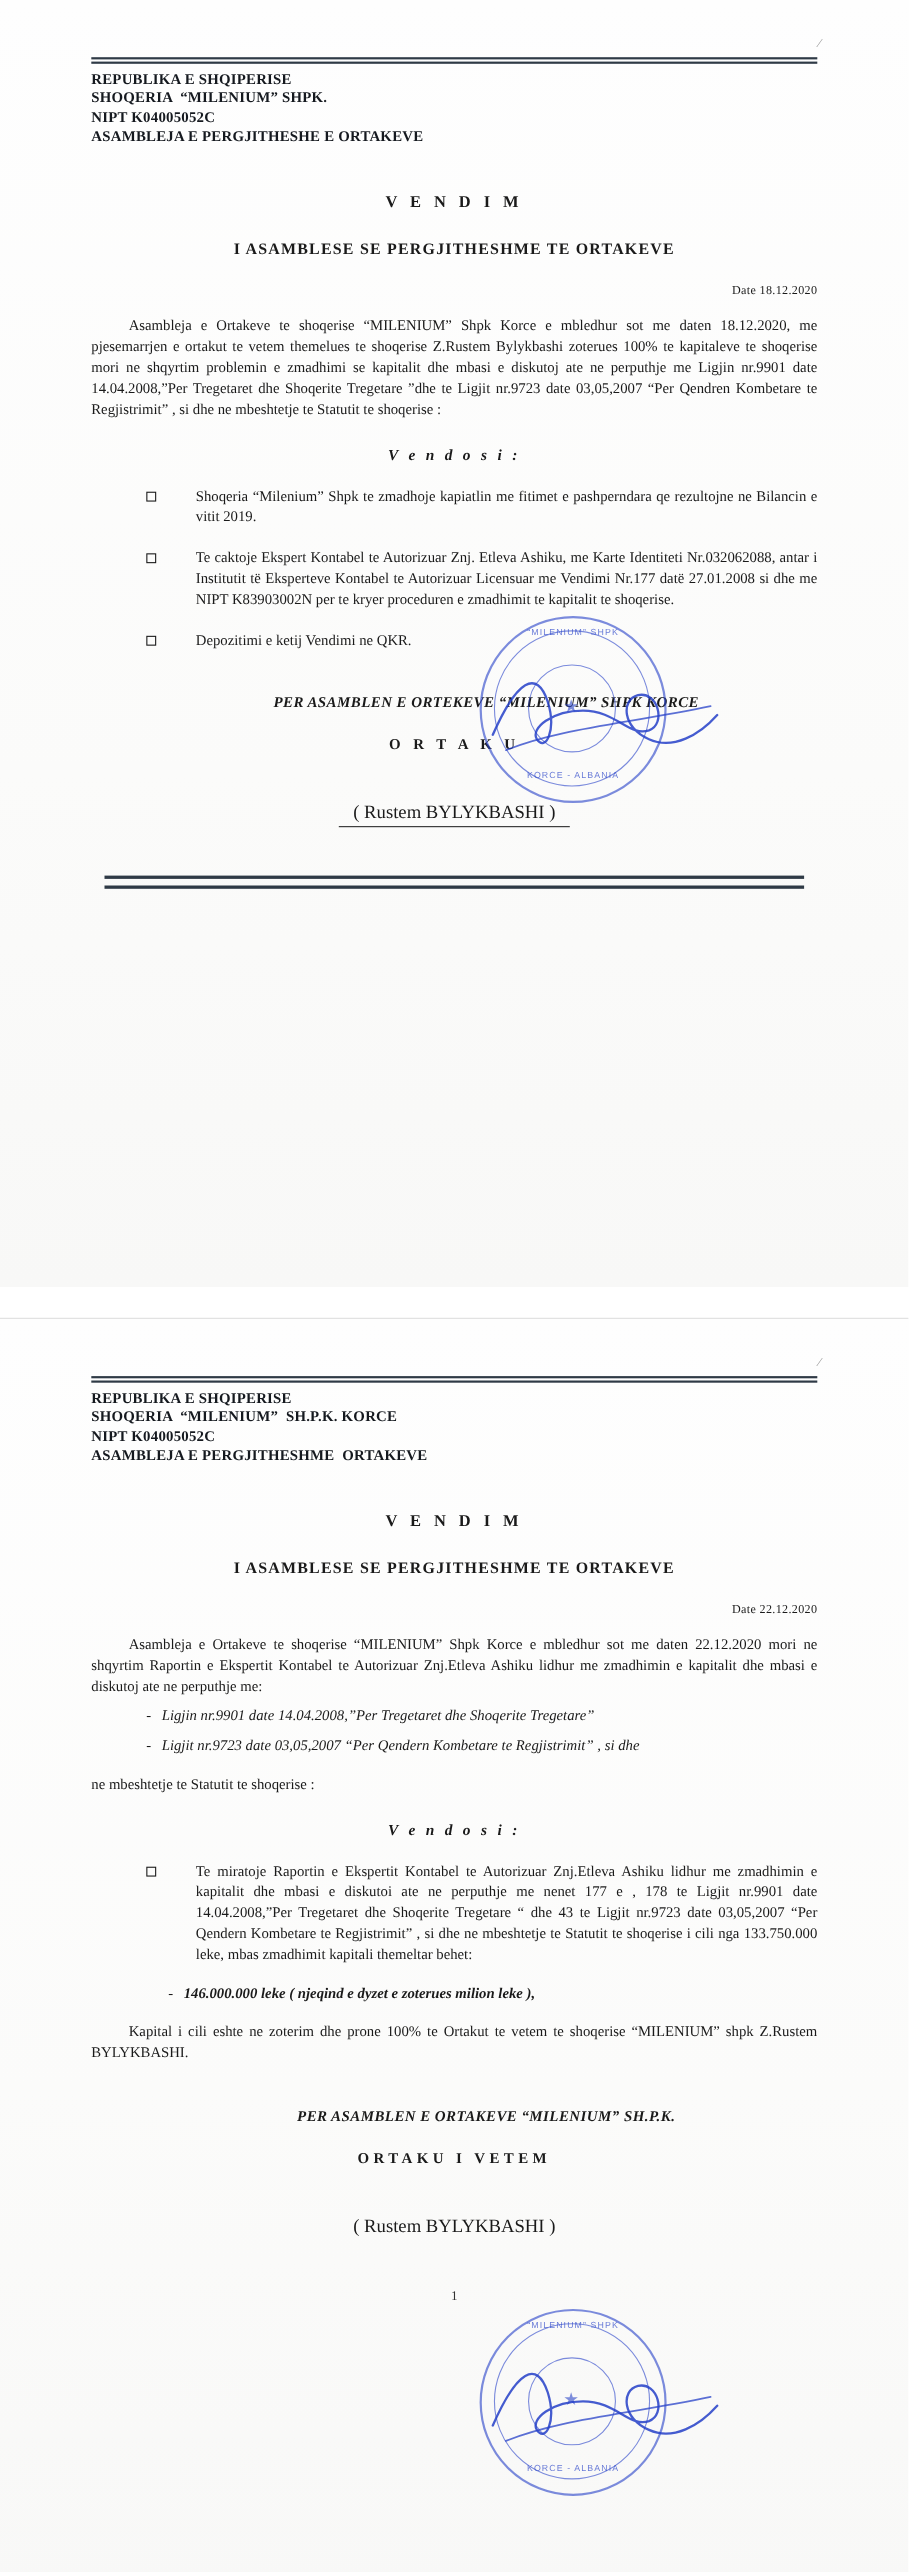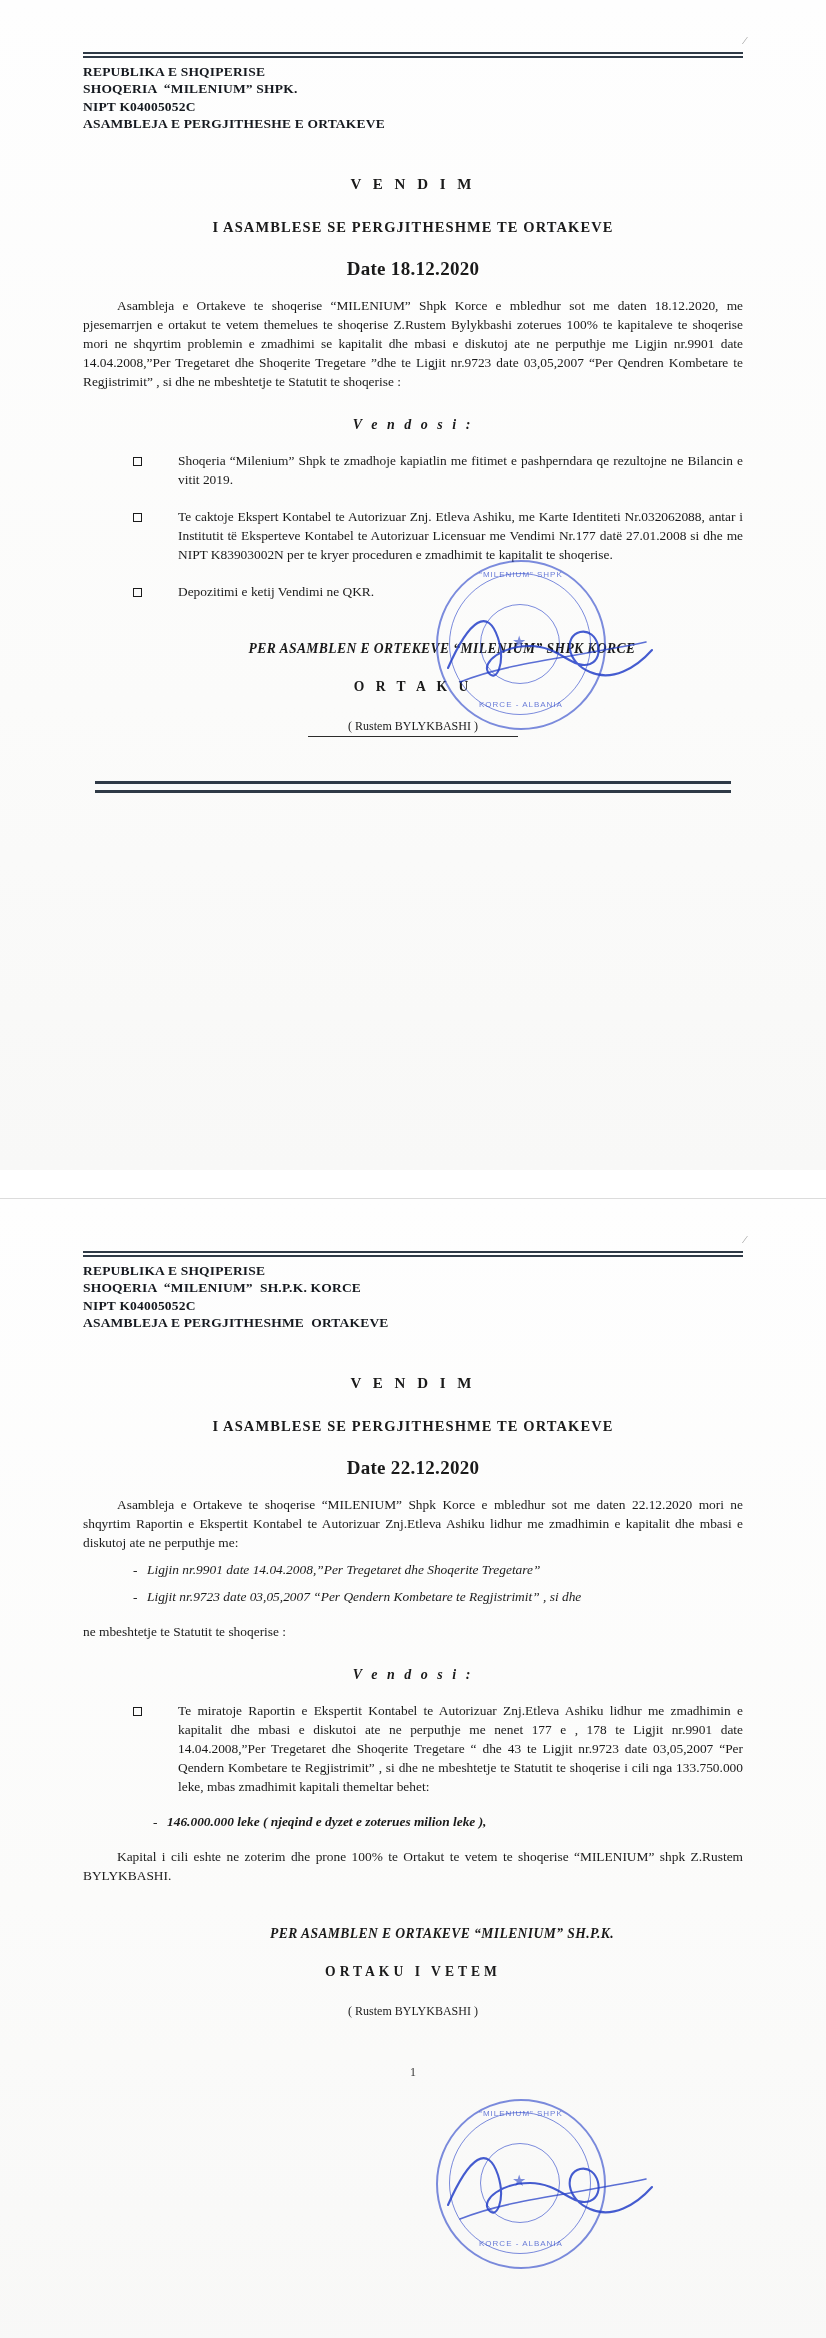"Date 18.12.2020" .title-date { font-size: 19px -> 11px; font-weight: bold -> normal; text-align: center -> right }
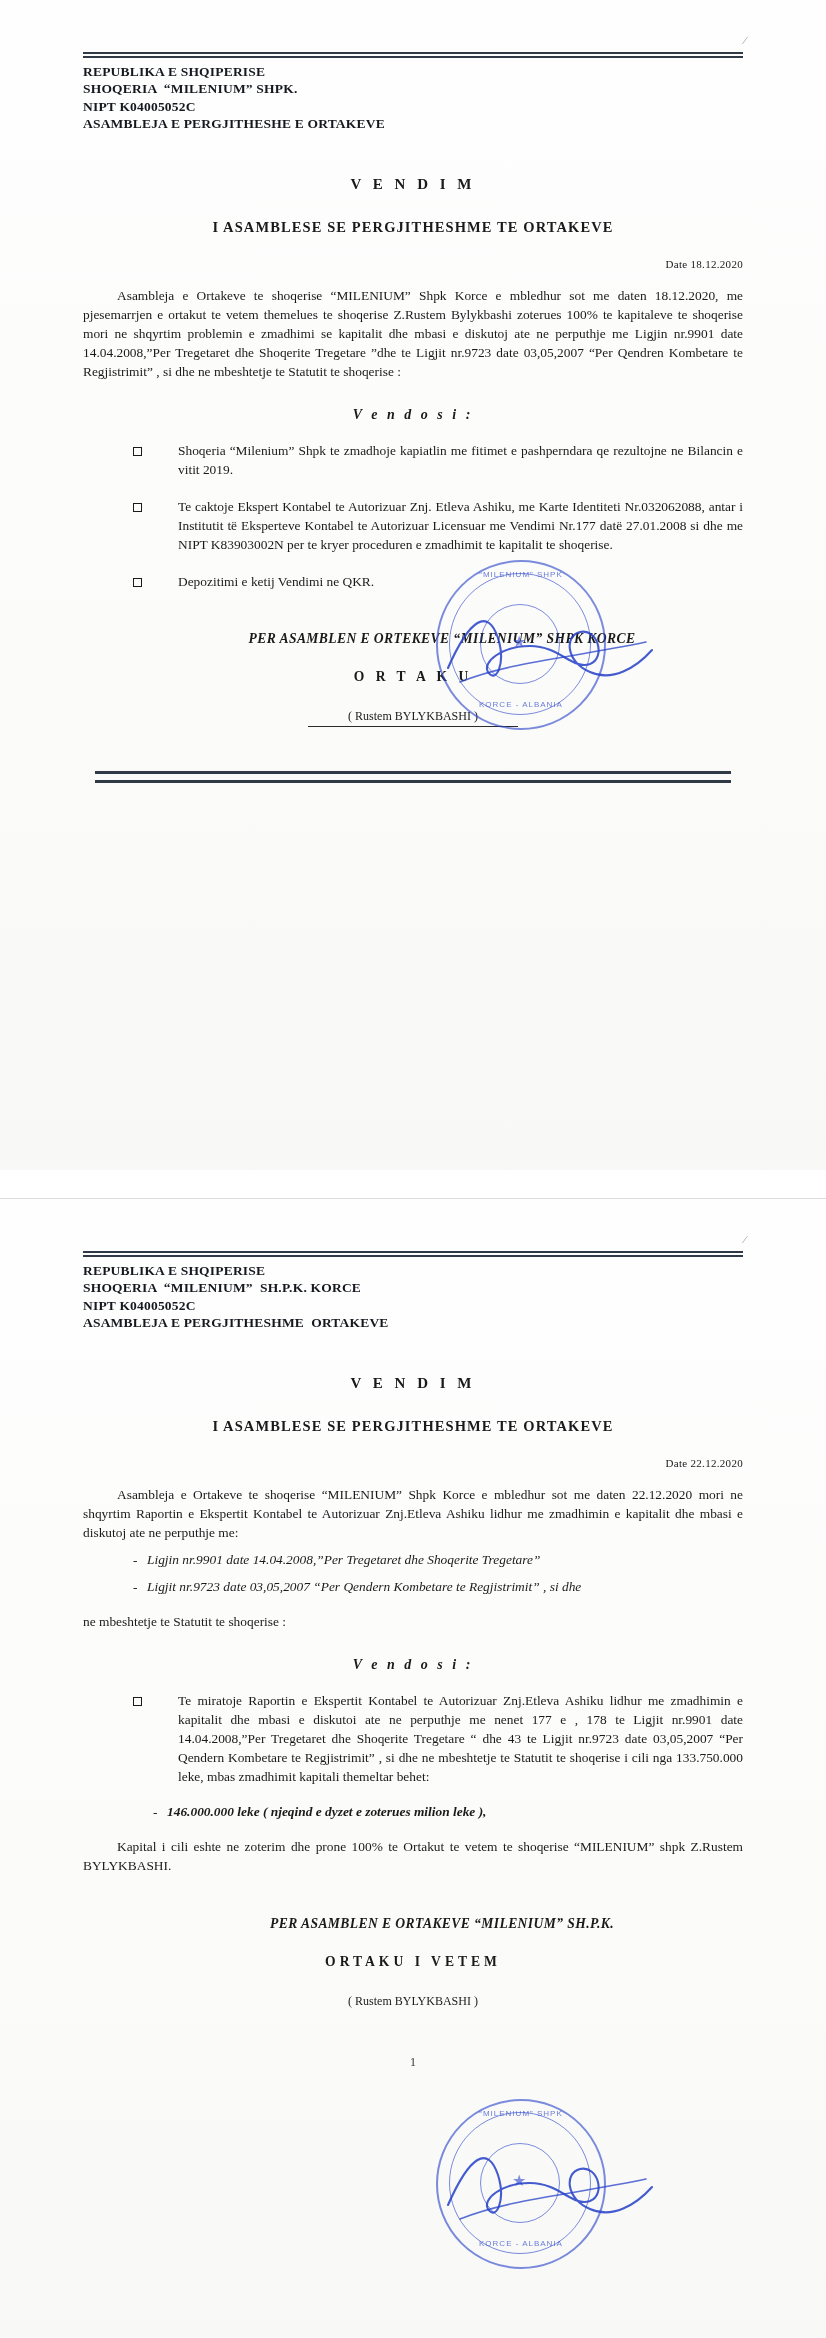"( Rustem BYLYKBASHI )" .sig-name { font-size: 12px -> 17px; margin-top: 24px -> 44px }
